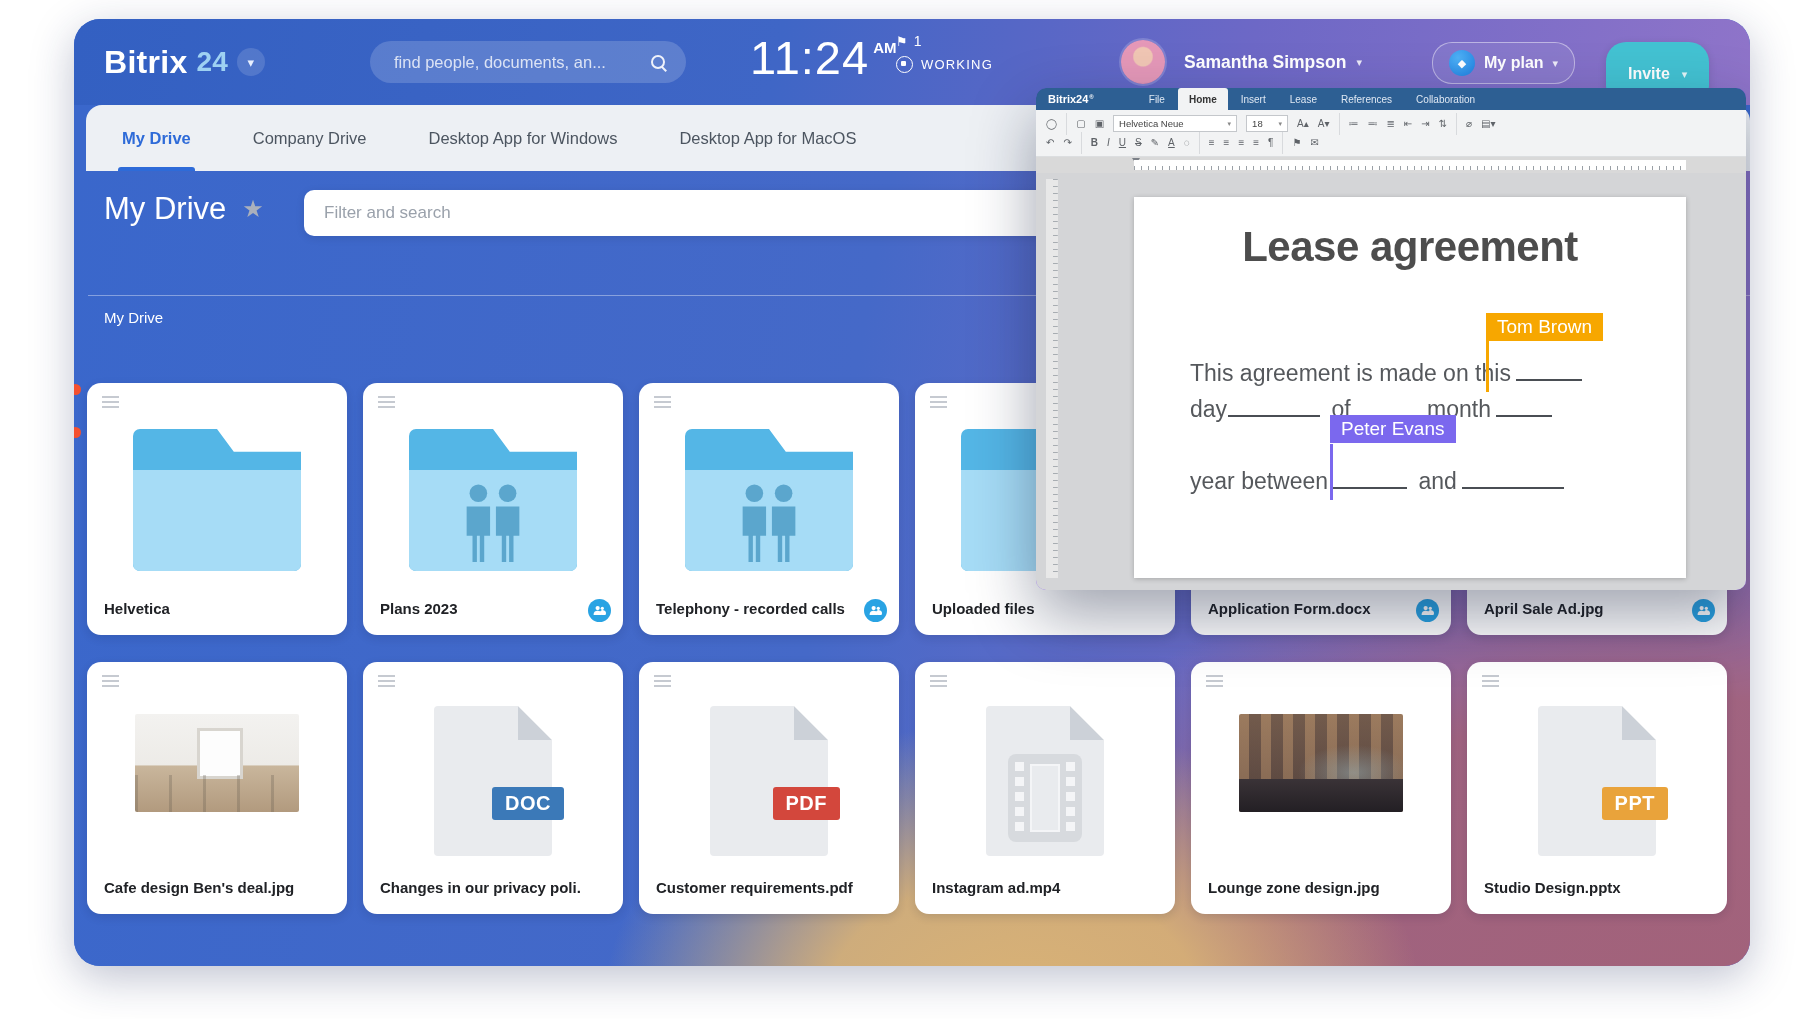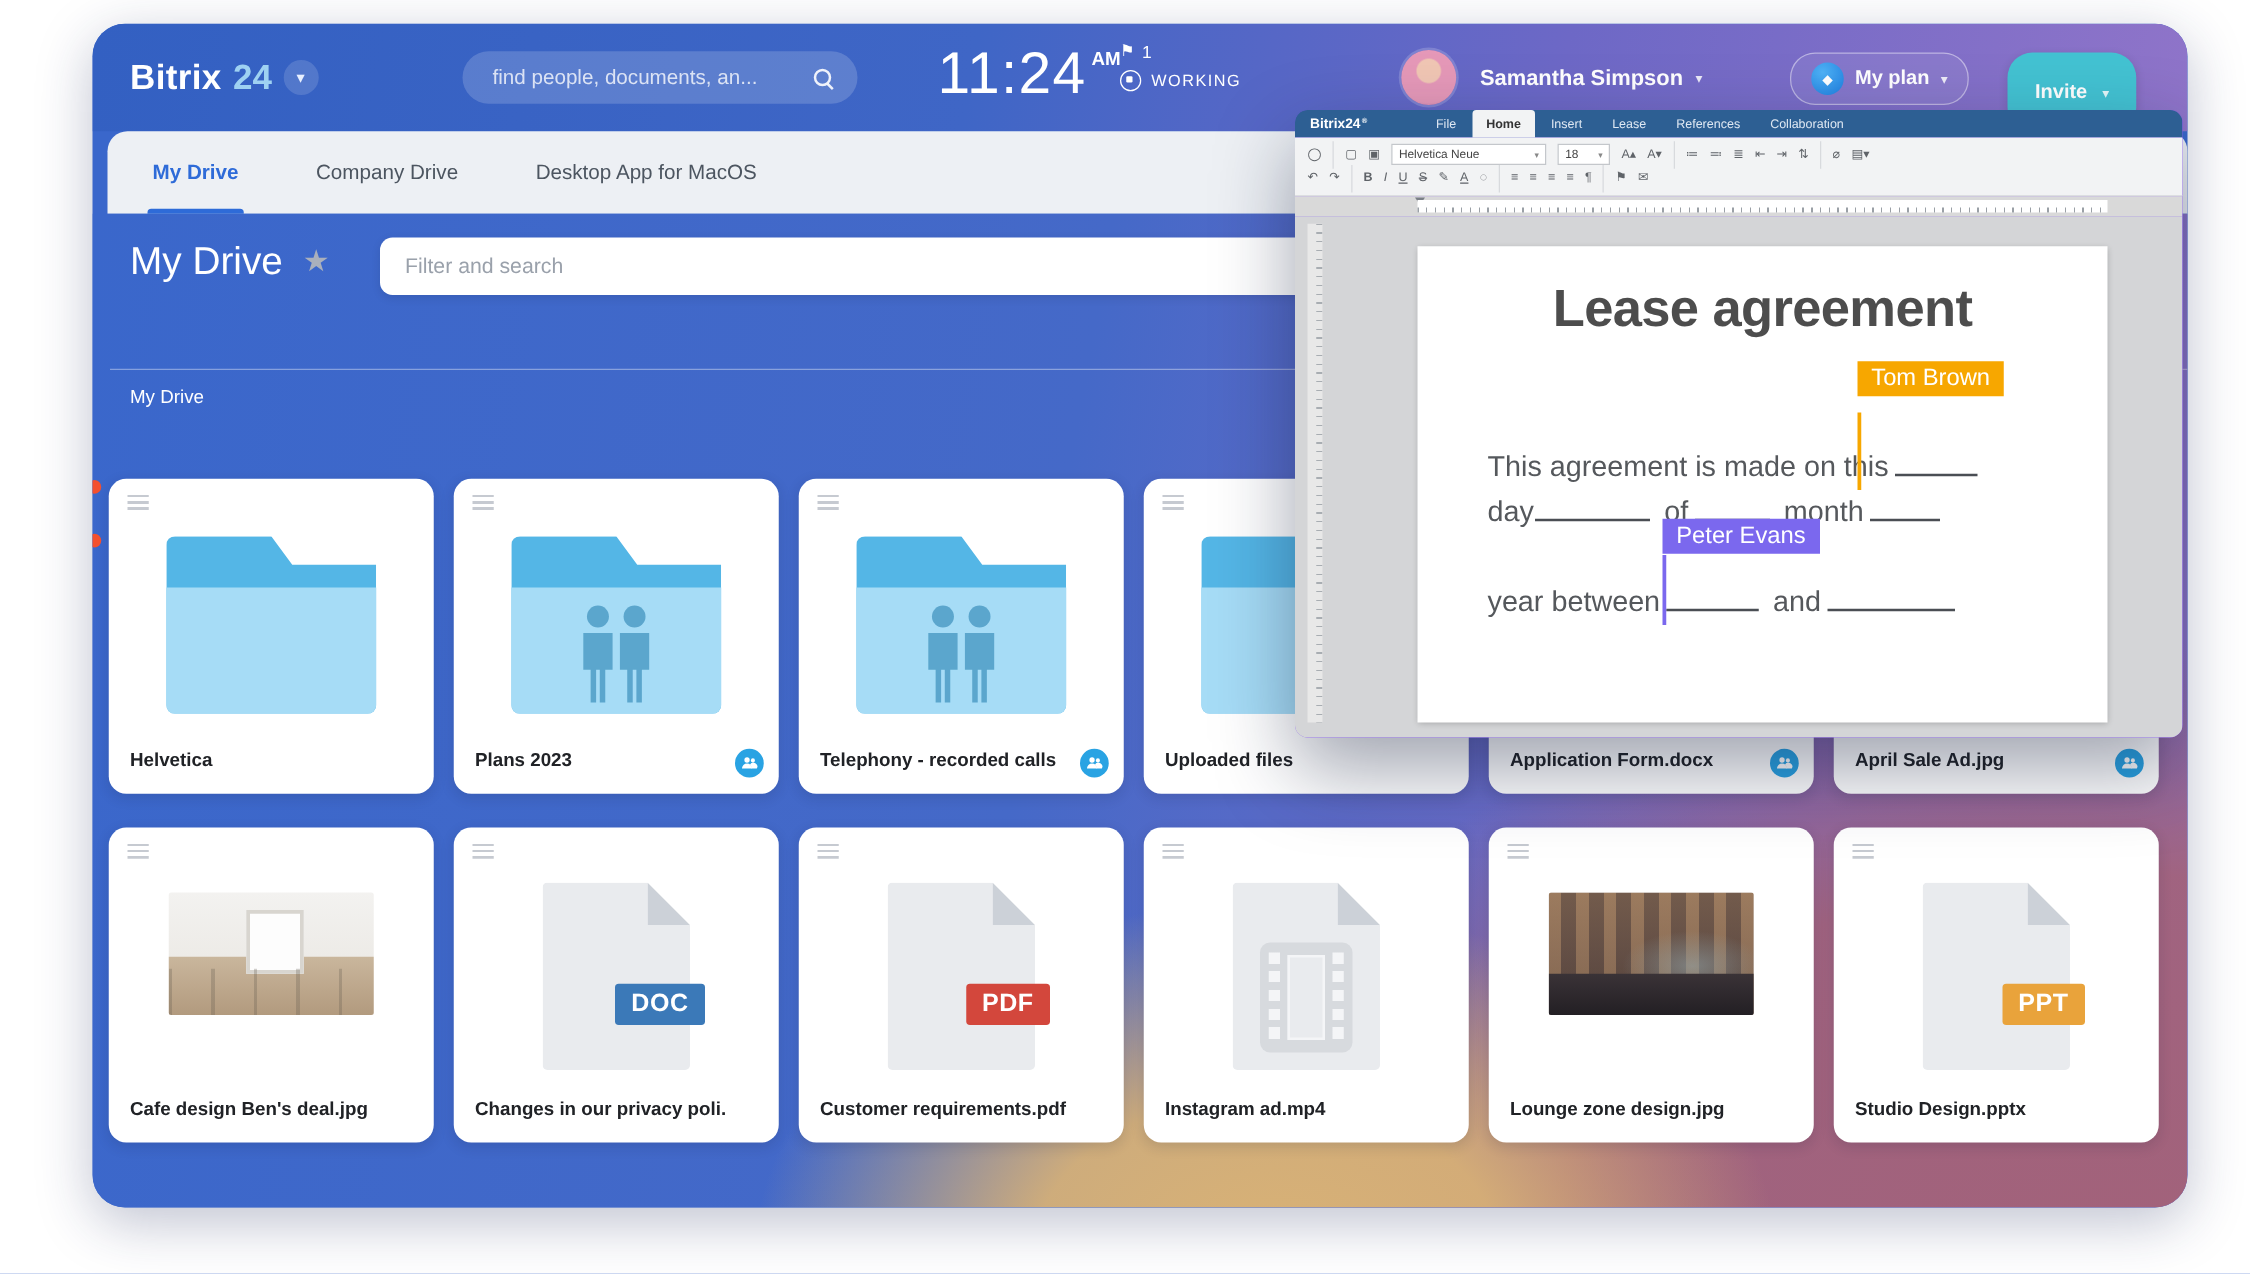"Bitrix" .logo .b { font-size: 28px -> 32px }
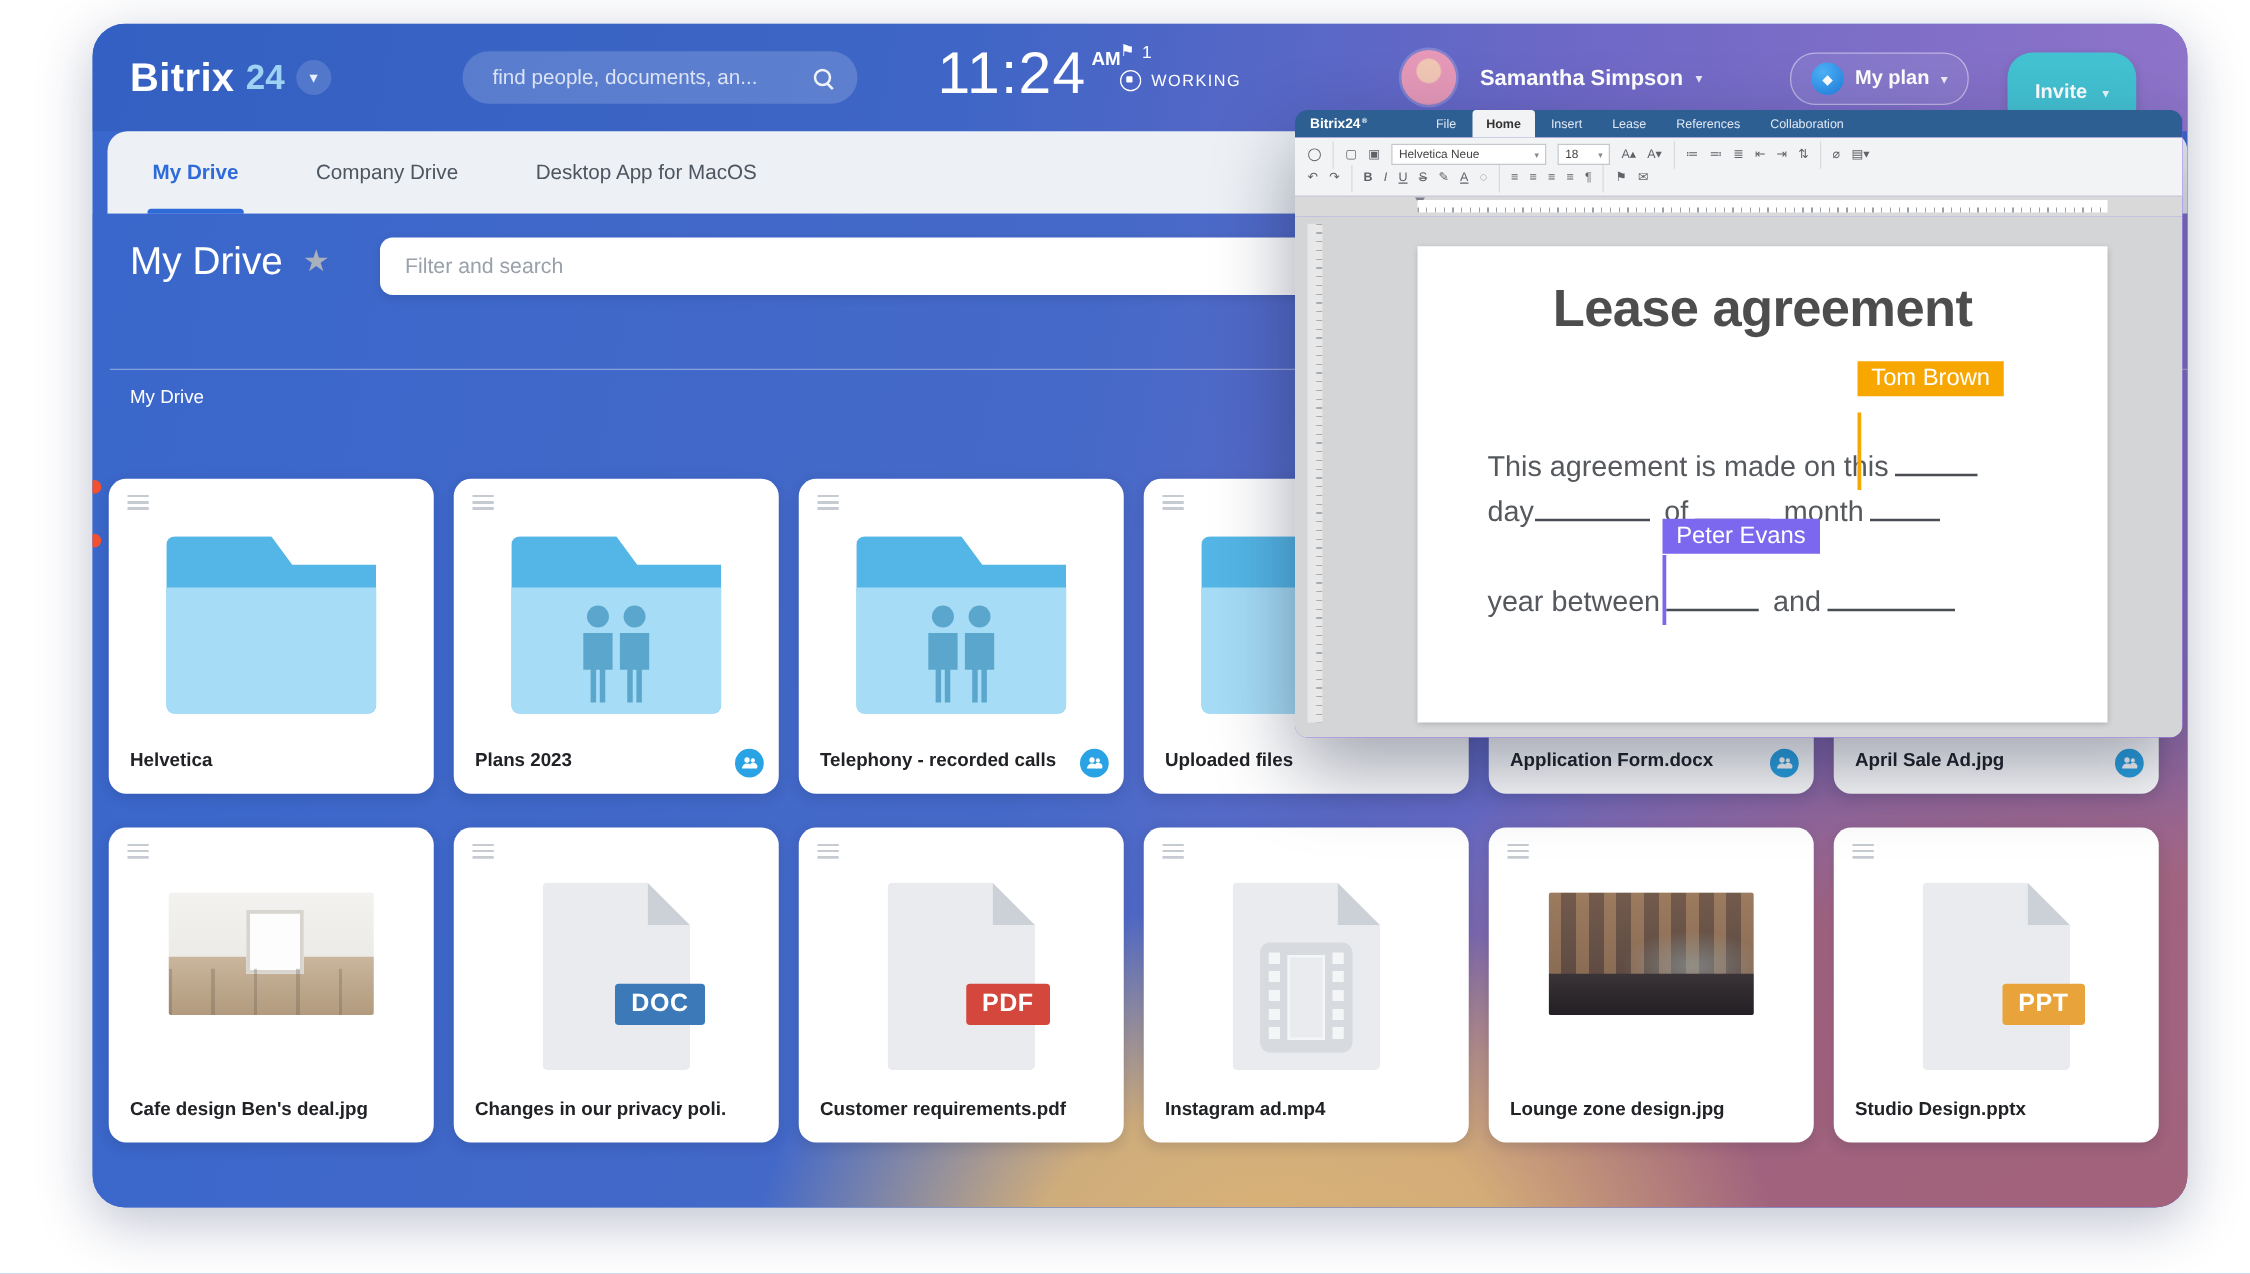"Desktop App for Windows" div.tab { html: none -> <div>Desktop App for Windows</div> }
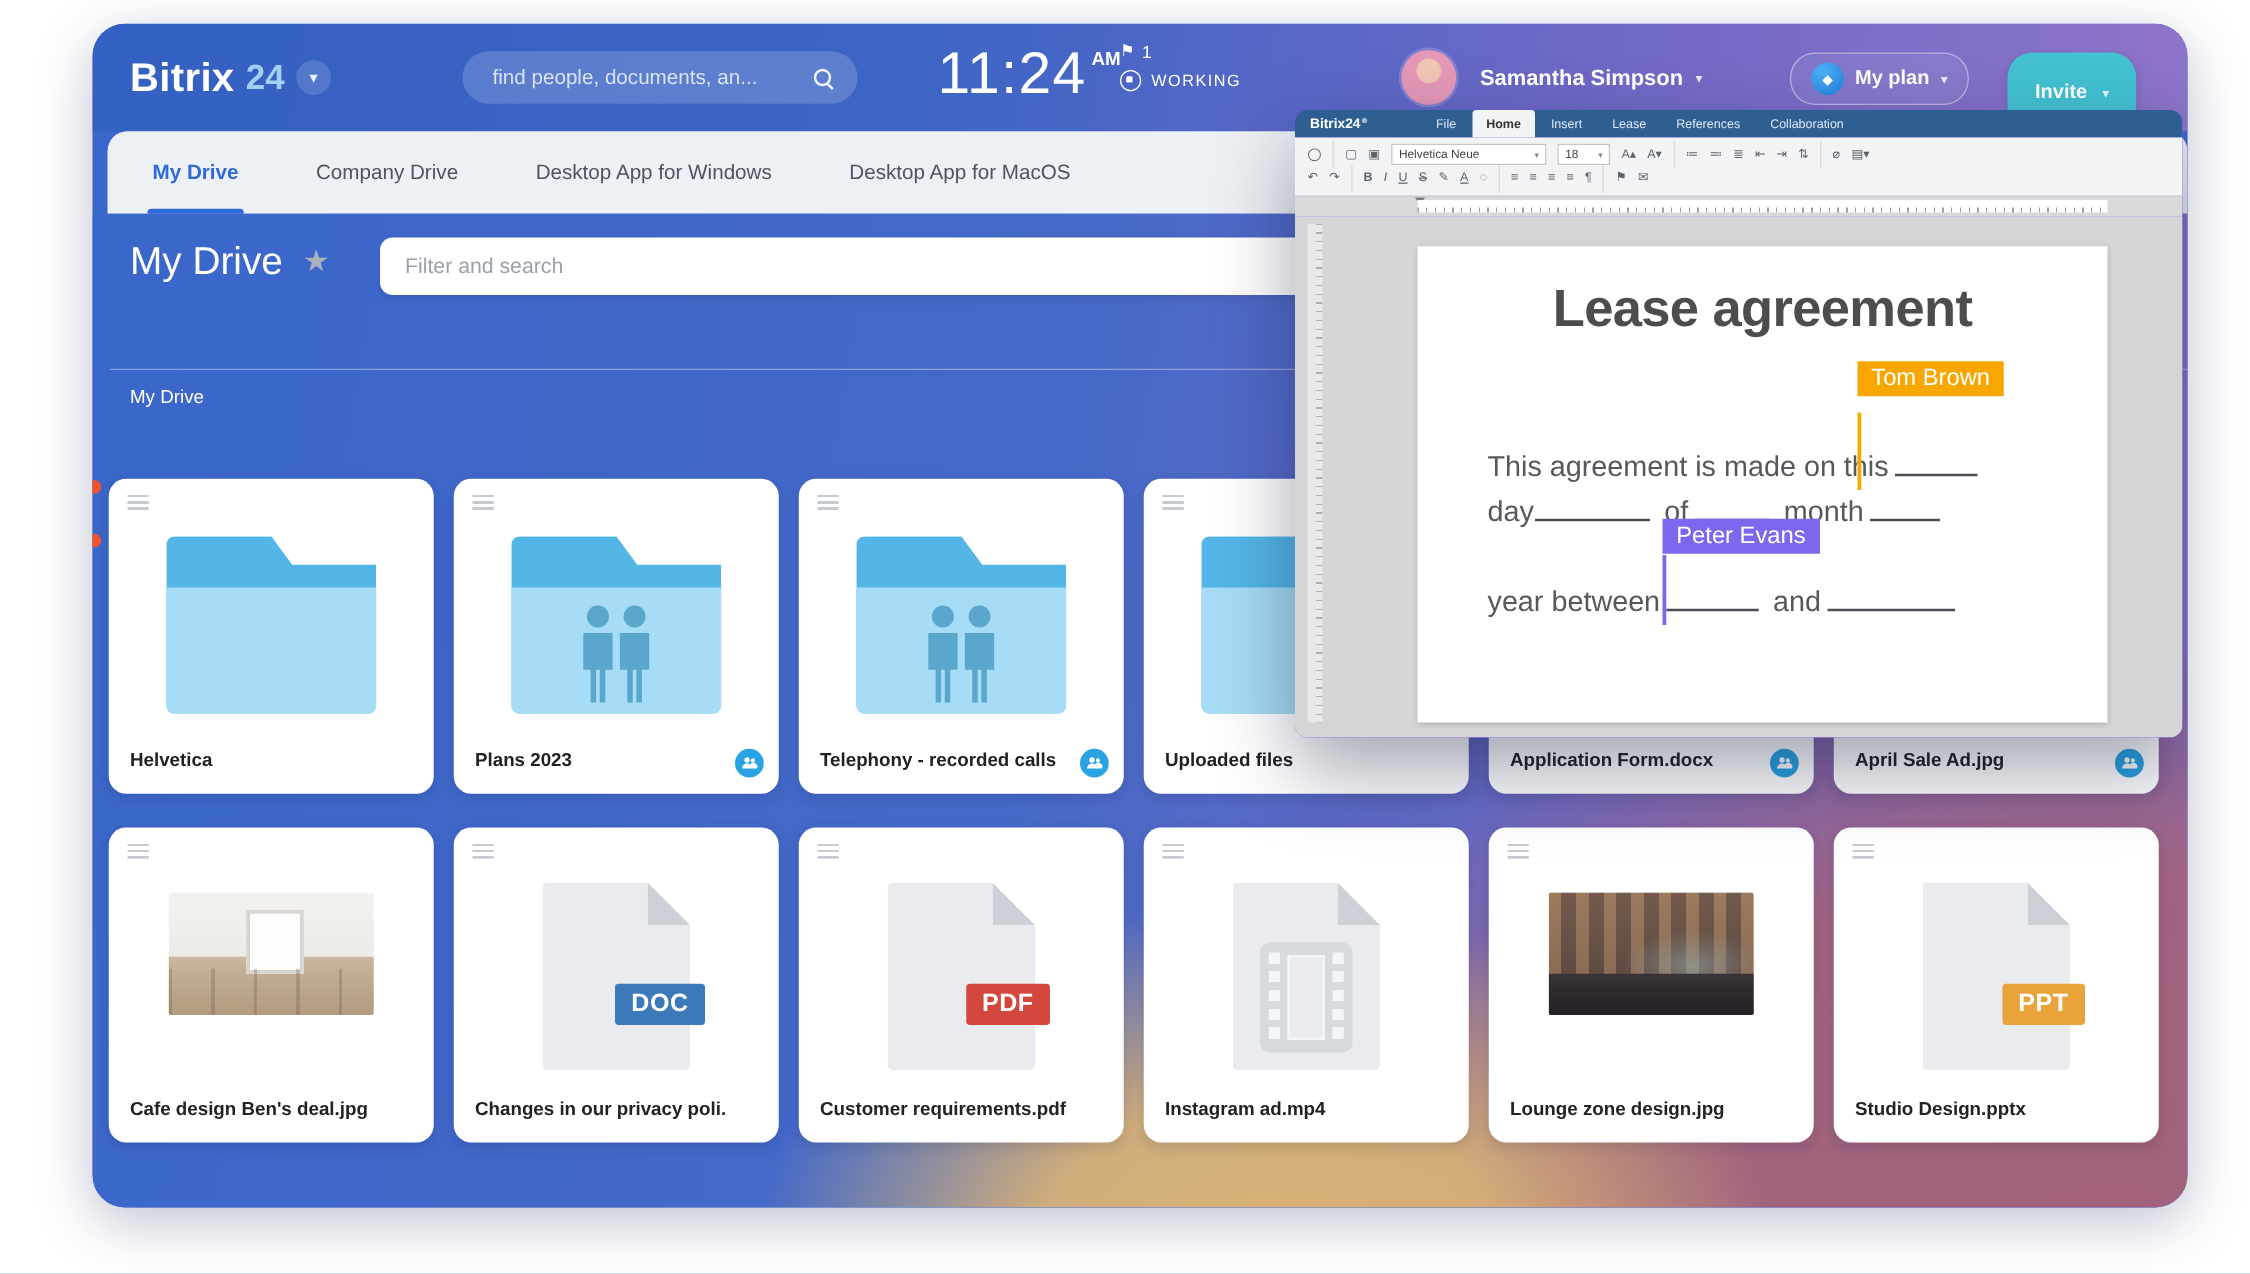"Tom Brown" .flag-tom { top: 92px -> 116px }
